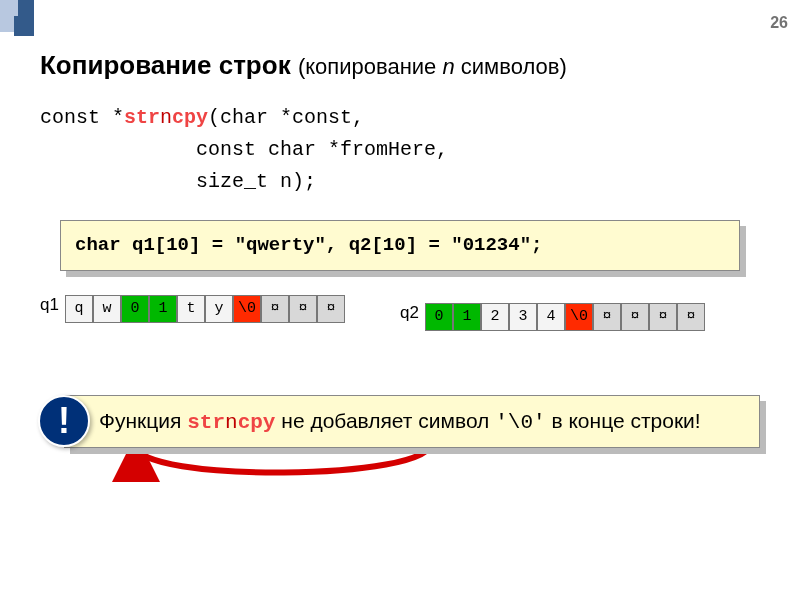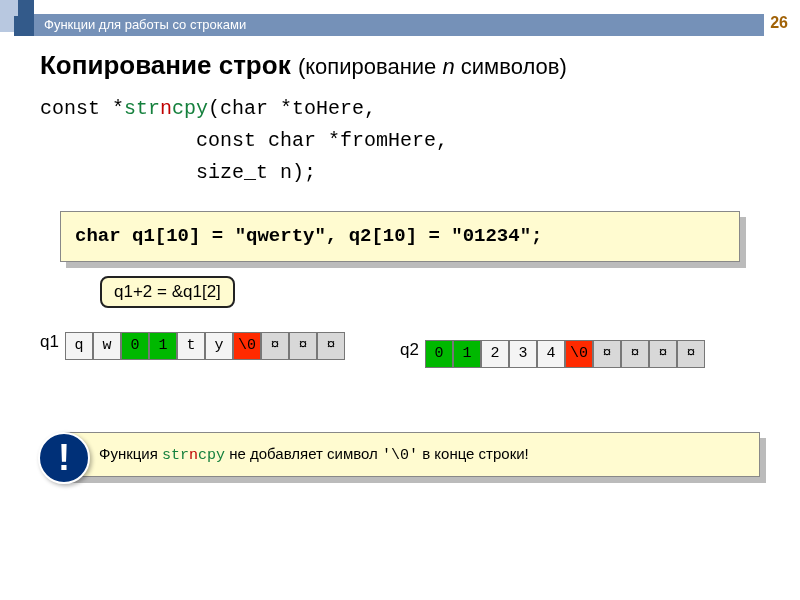"Функции для работы со строками" div.title-bar { html: <div>Функции для работы со строками</div> -> none }
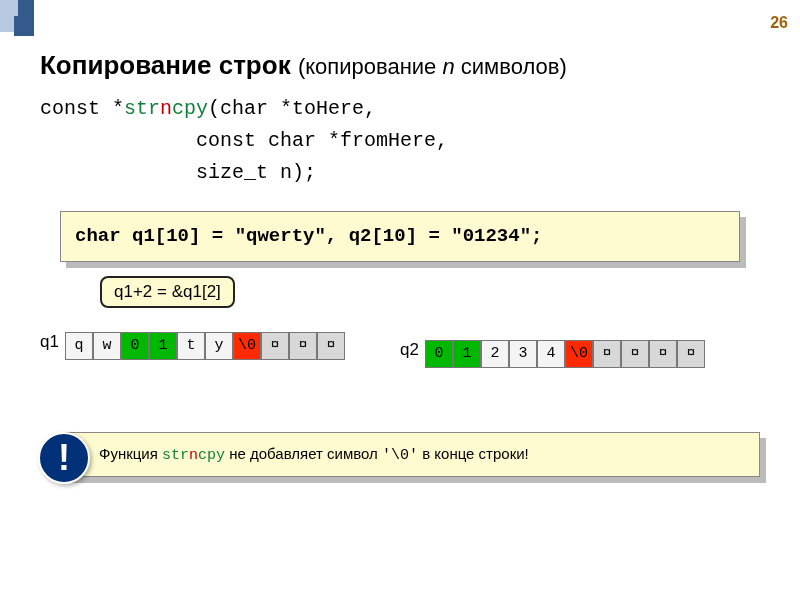"26" .page-num { color: #a16207 -> #737373 }
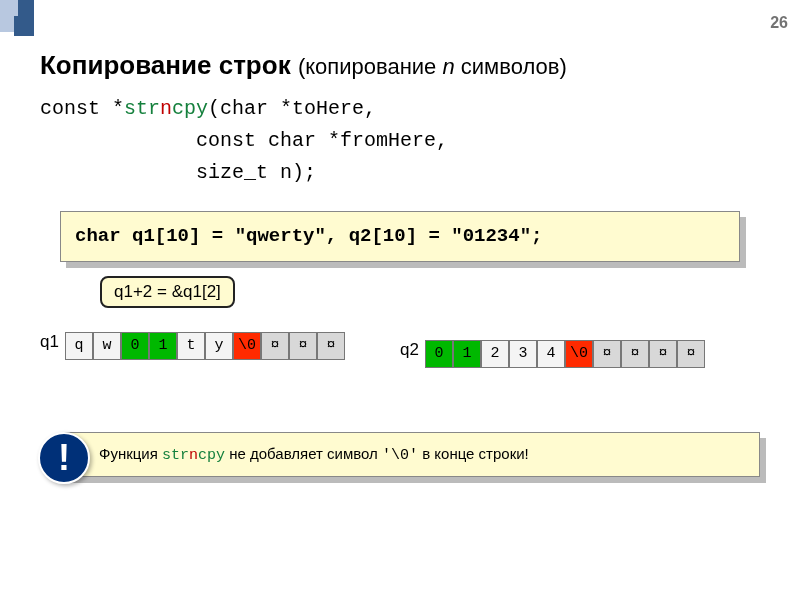"Копирование строк (копирование n" .h1 { margin-bottom: 12px -> 21px }
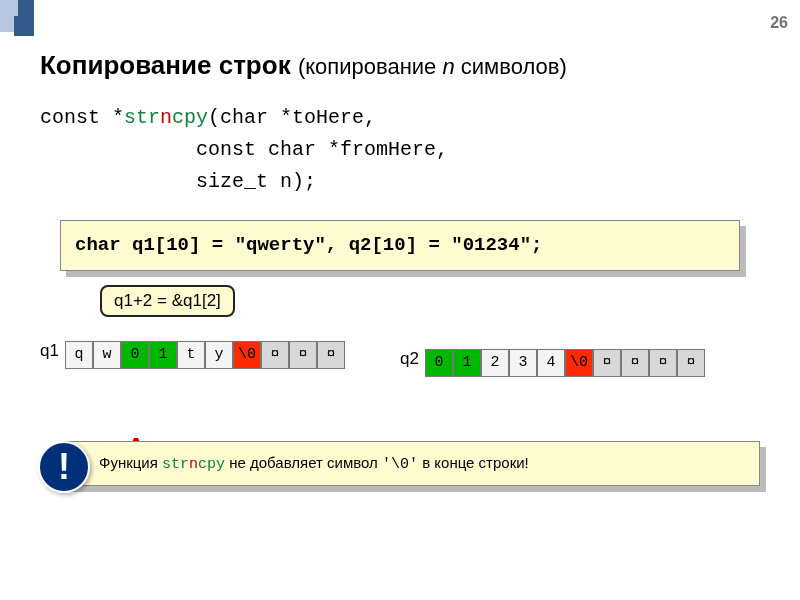"str" .blue { color: #15803d -> #ef4444; font-weight: none -> bold }
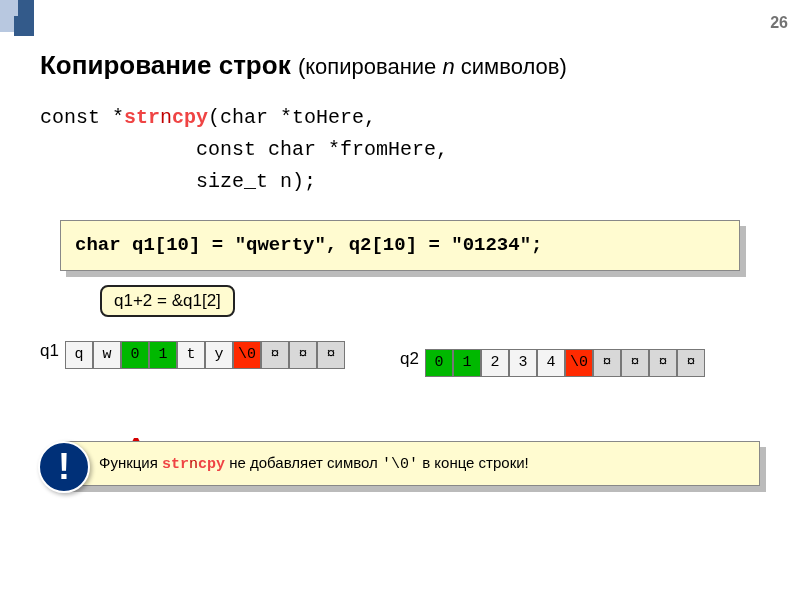"(char *toHere," span { text: toHere -> const }
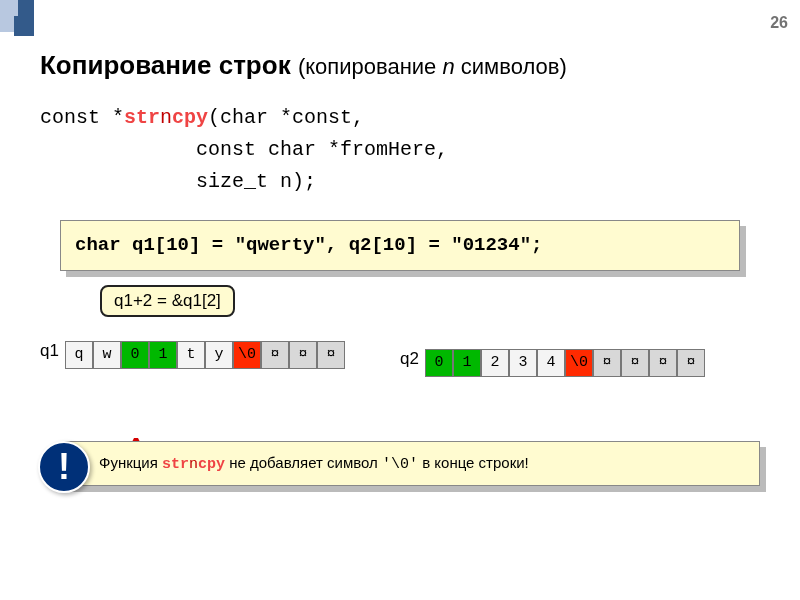"q1+2 = &q1[2]" div.bubble { html: <div>q1+2 = &amp;q1[2]</div> -> none }
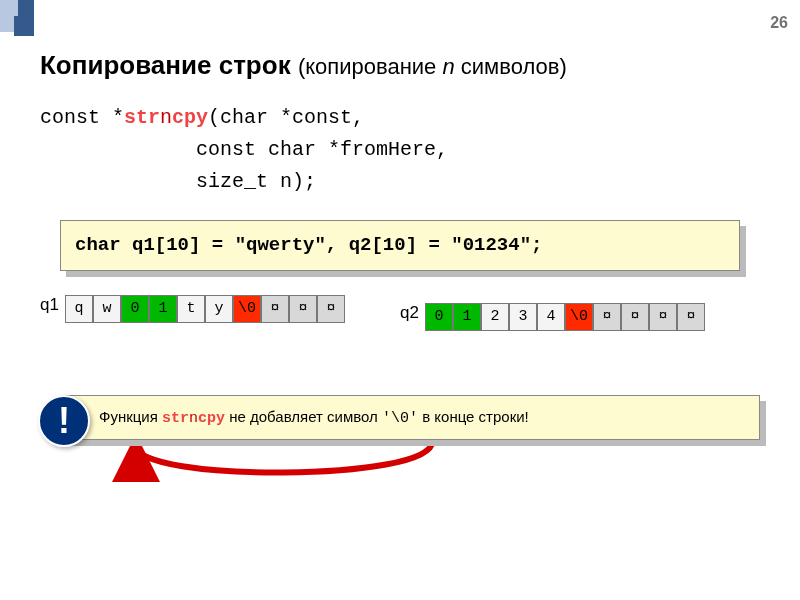"Функция strncpy не добавляет символ" .note { font-size: 15px -> 21px }
